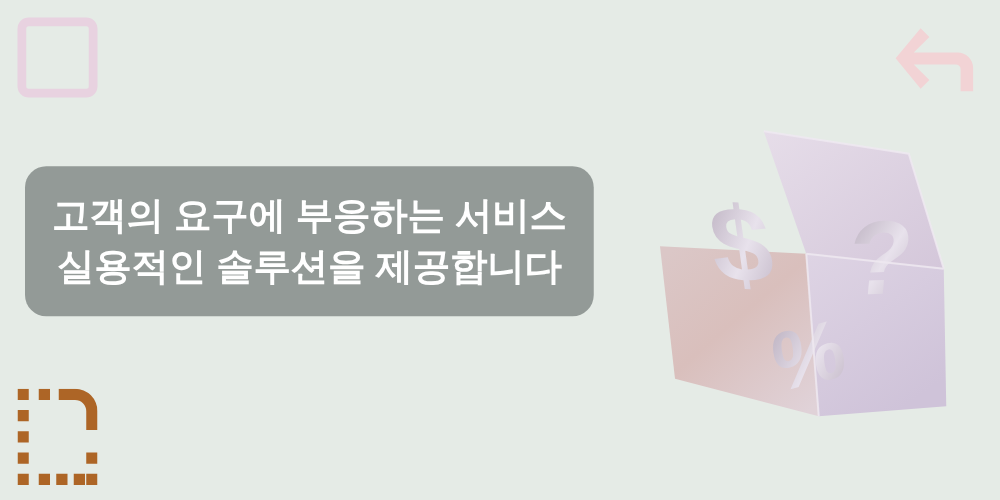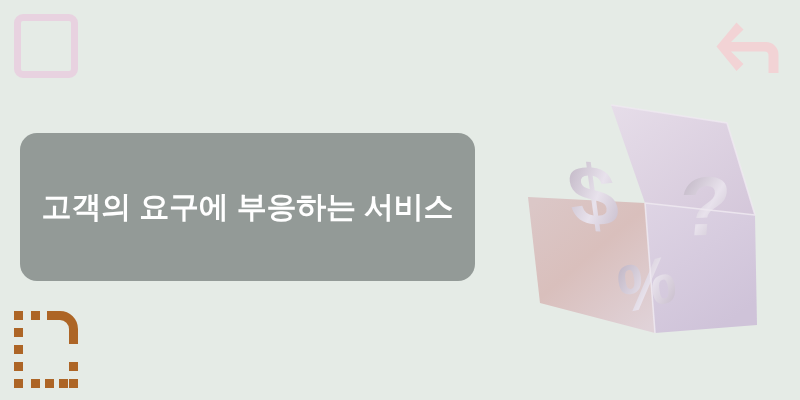"고객의 요구에 부응하는 서비스" #headline-banner { height: 148px -> 120px }
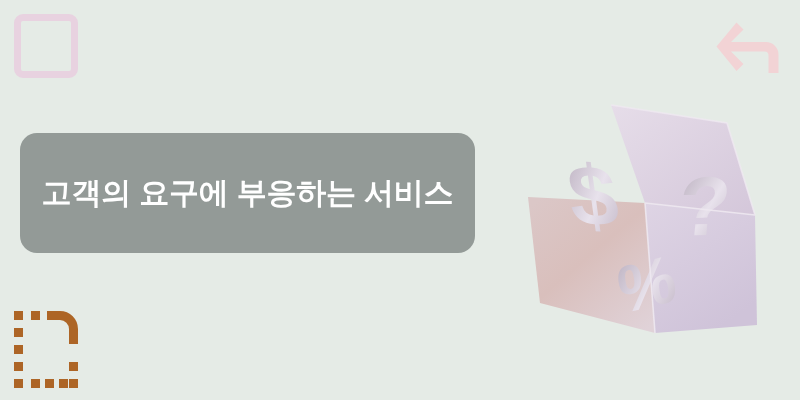"실용적인 솔루션을 제공합니다" div.headline-line { html: none -> <div>실용적인 솔루션을 제공합니다</div> }
